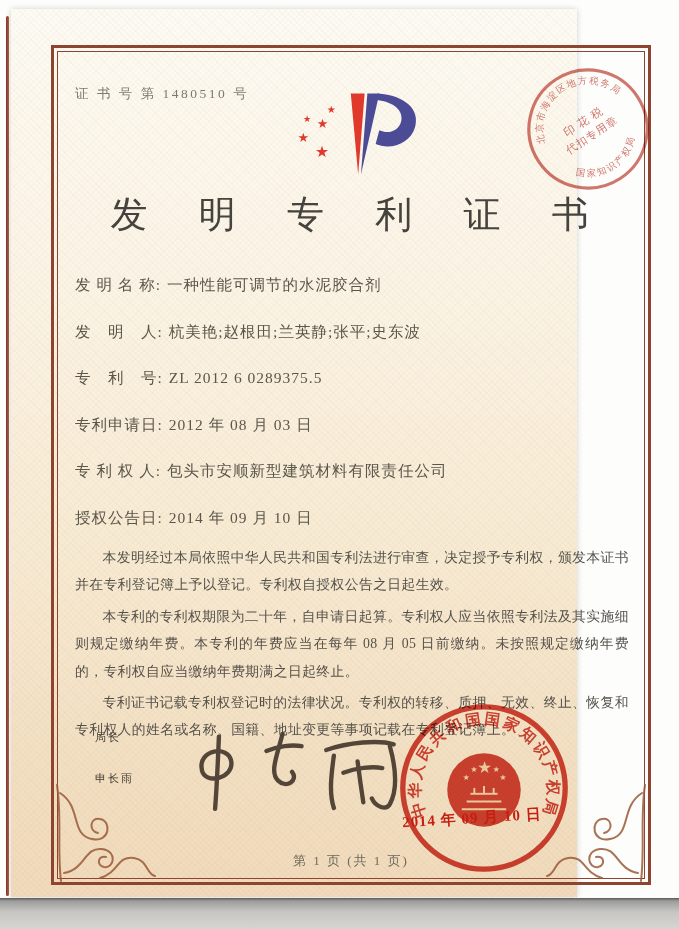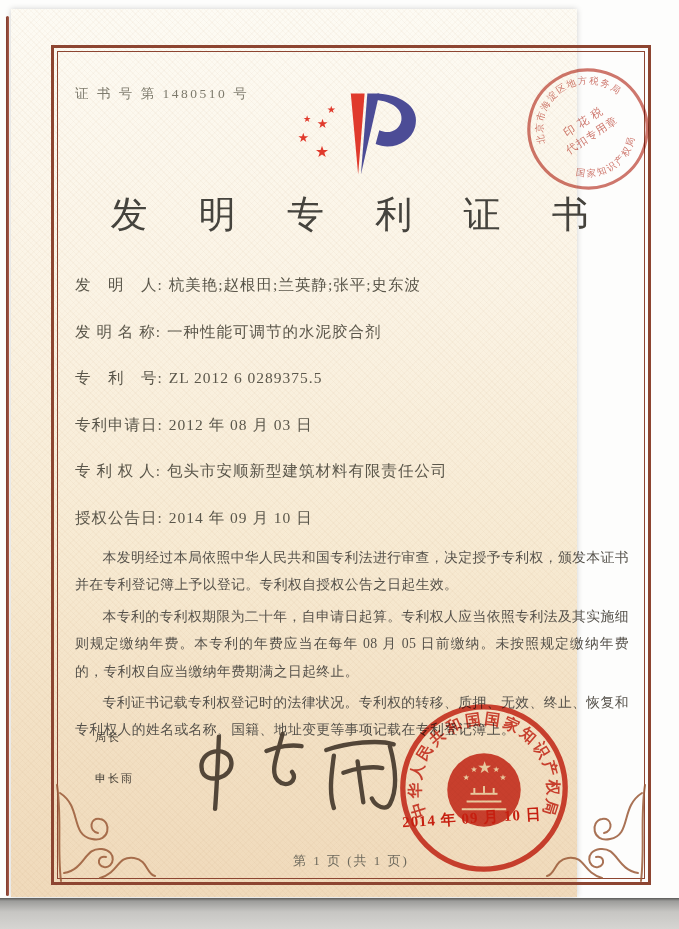"发 明 人: 杭美艳;赵根田;兰英静;张平;史东波" div.field-row { order: before "发 明 名 称: 一种性能可调节的水泥胶合剂" -> after "发 明 名 称: 一种性能可调节的水泥胶合剂" }
